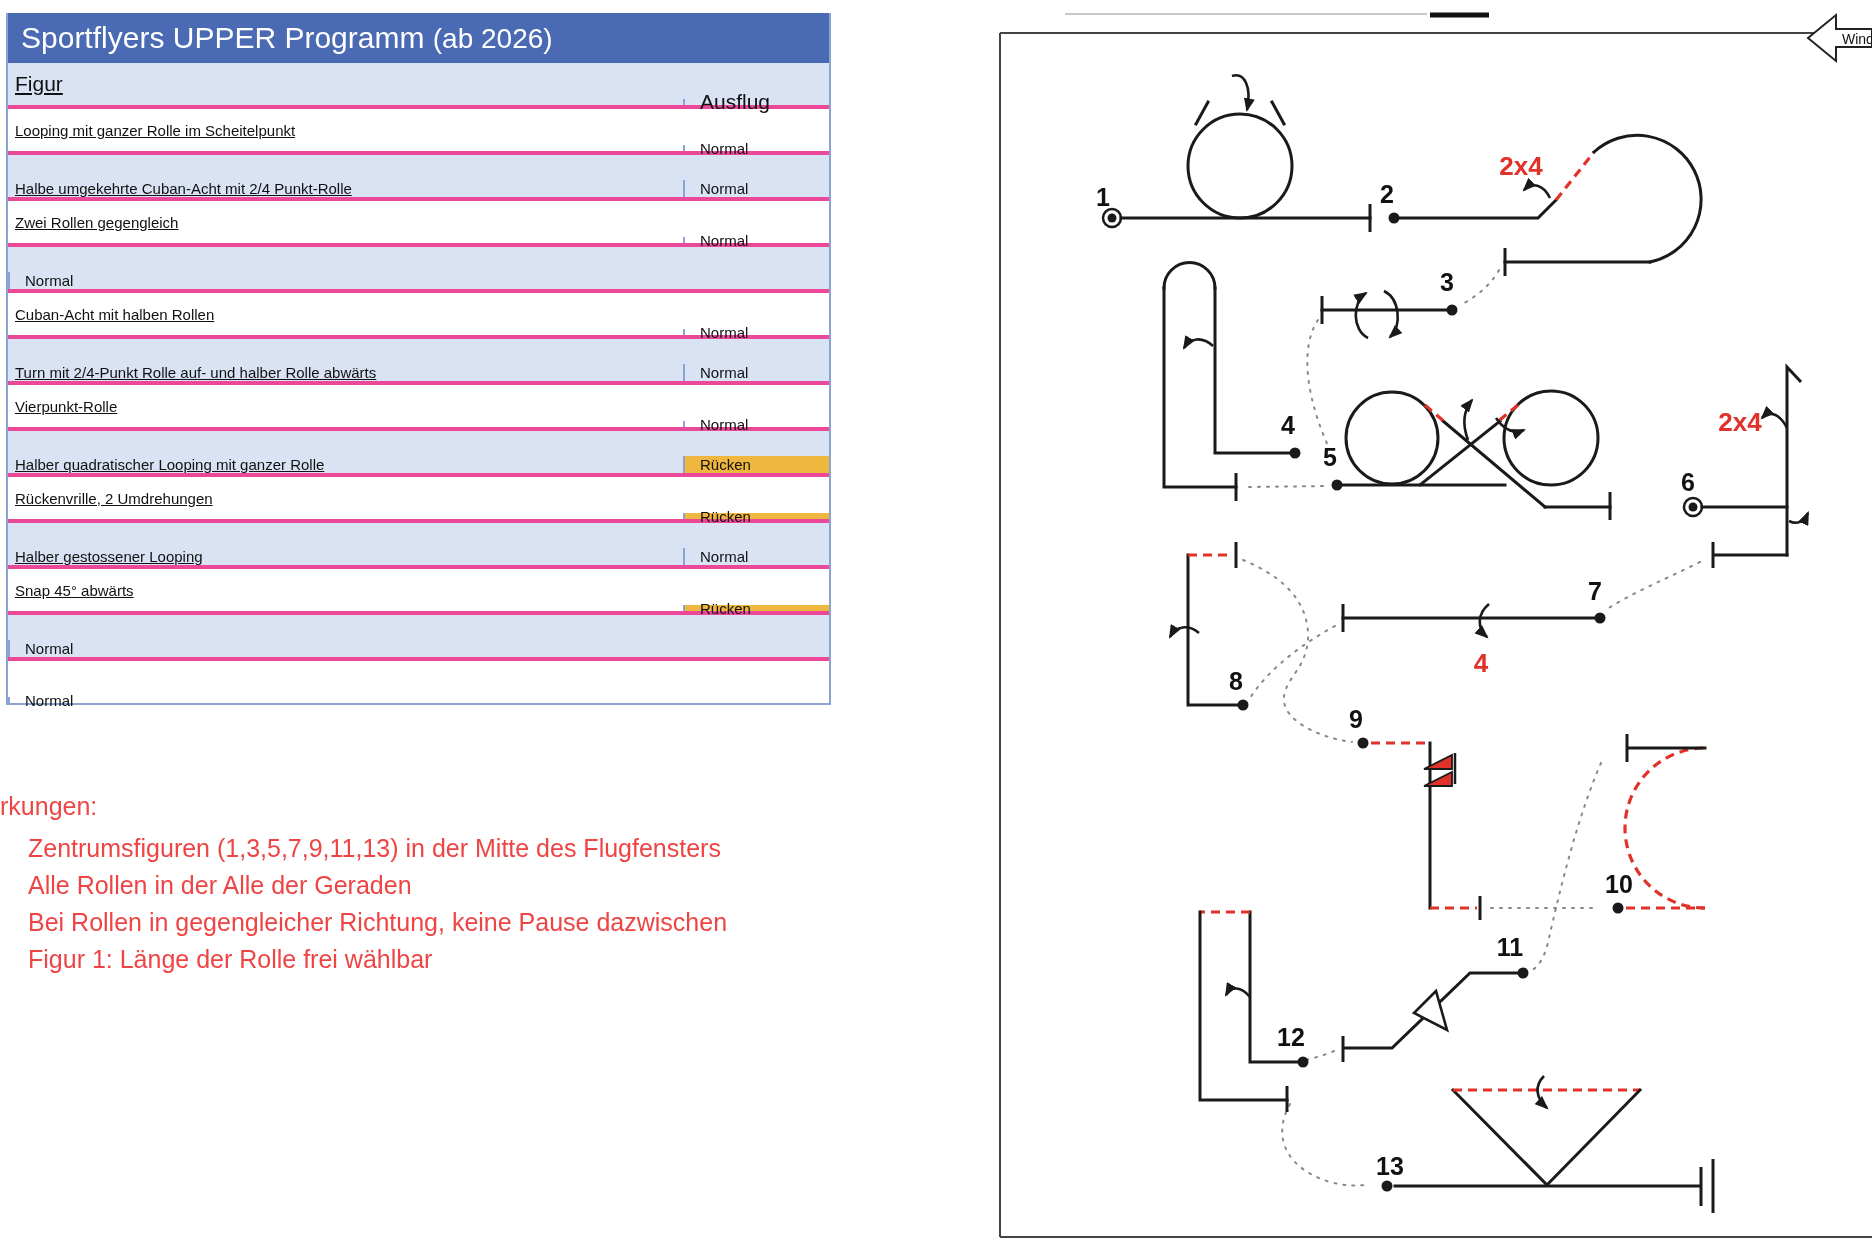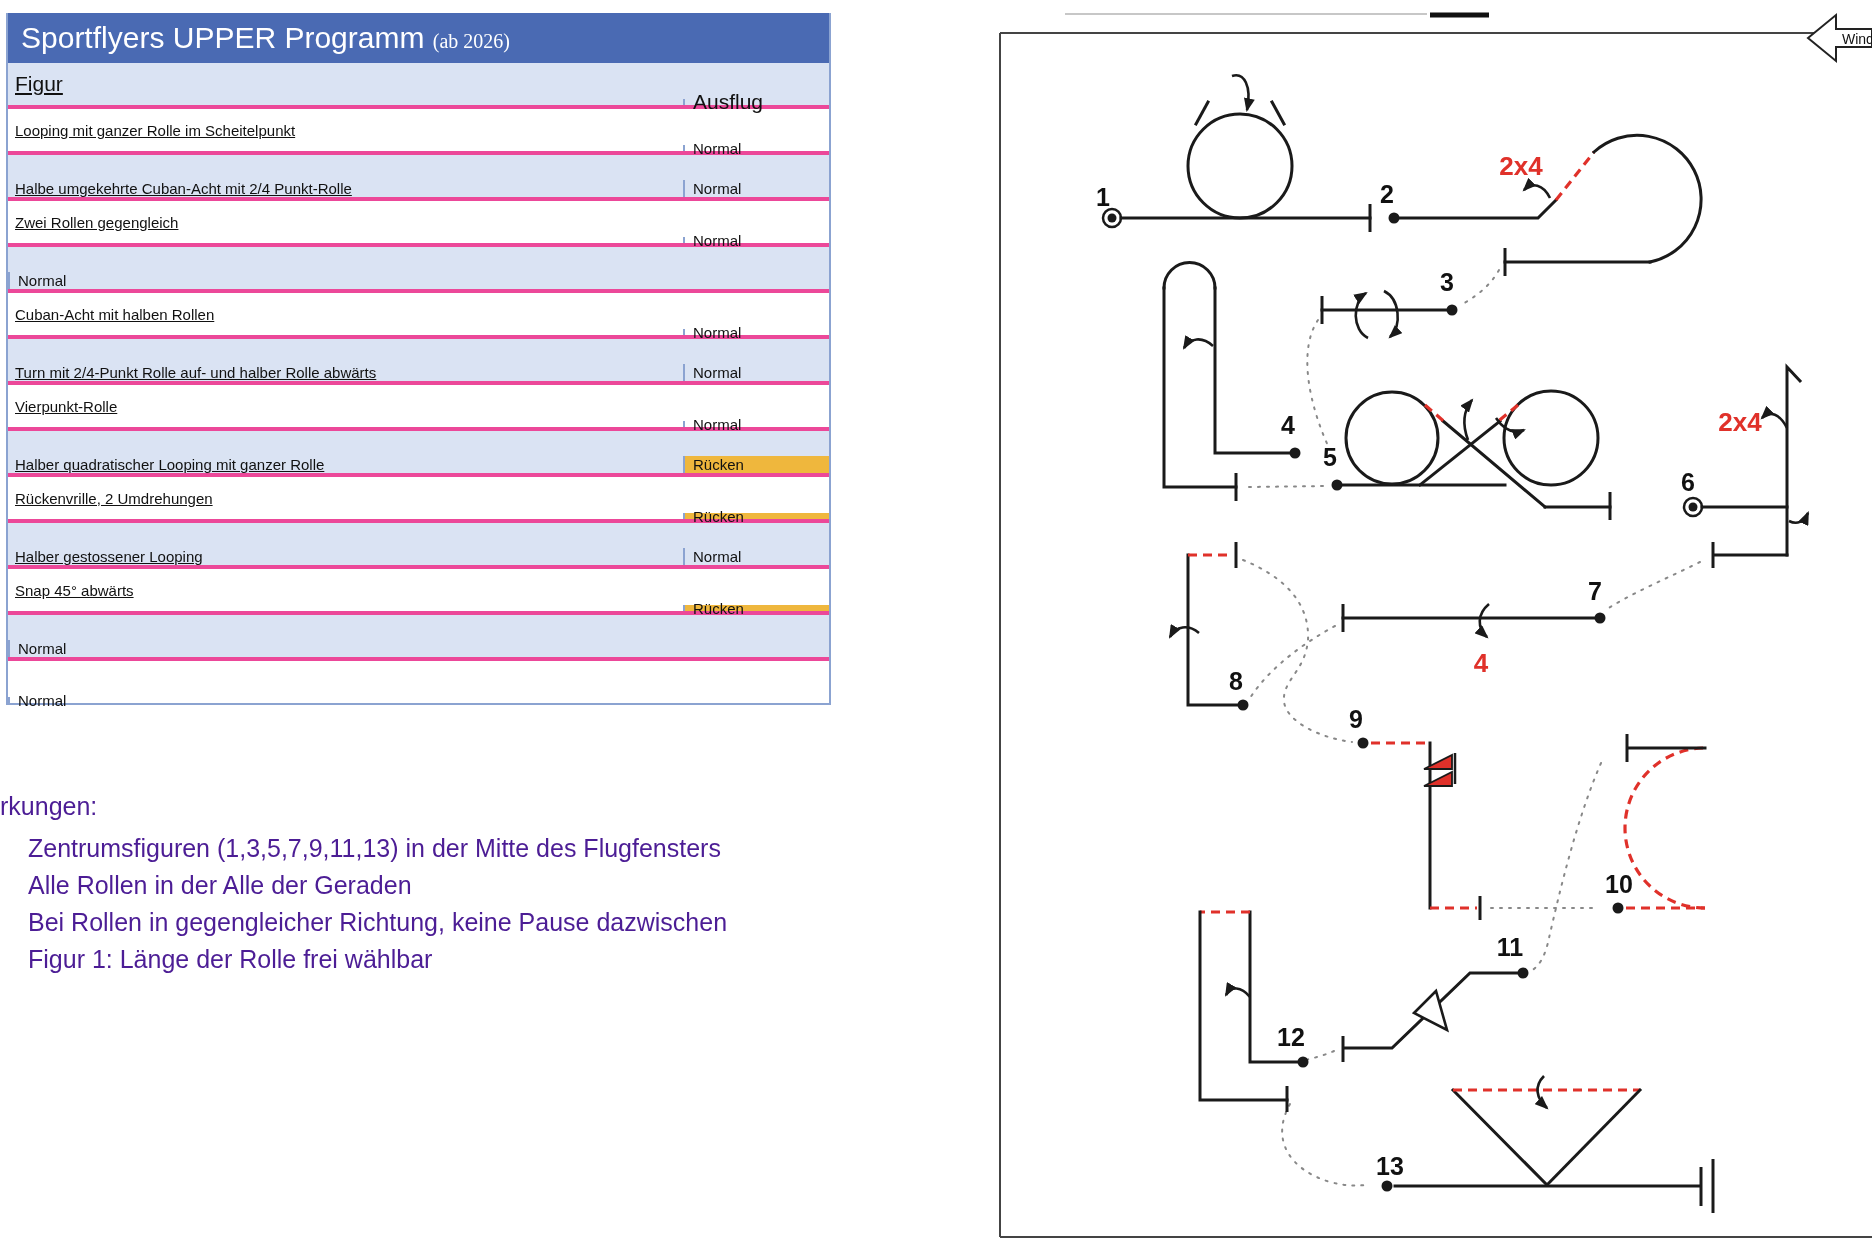"(ab 2026)" .title-suffix { font-family: Liberation Serif, serif -> none; font-size: 20px -> 28px }
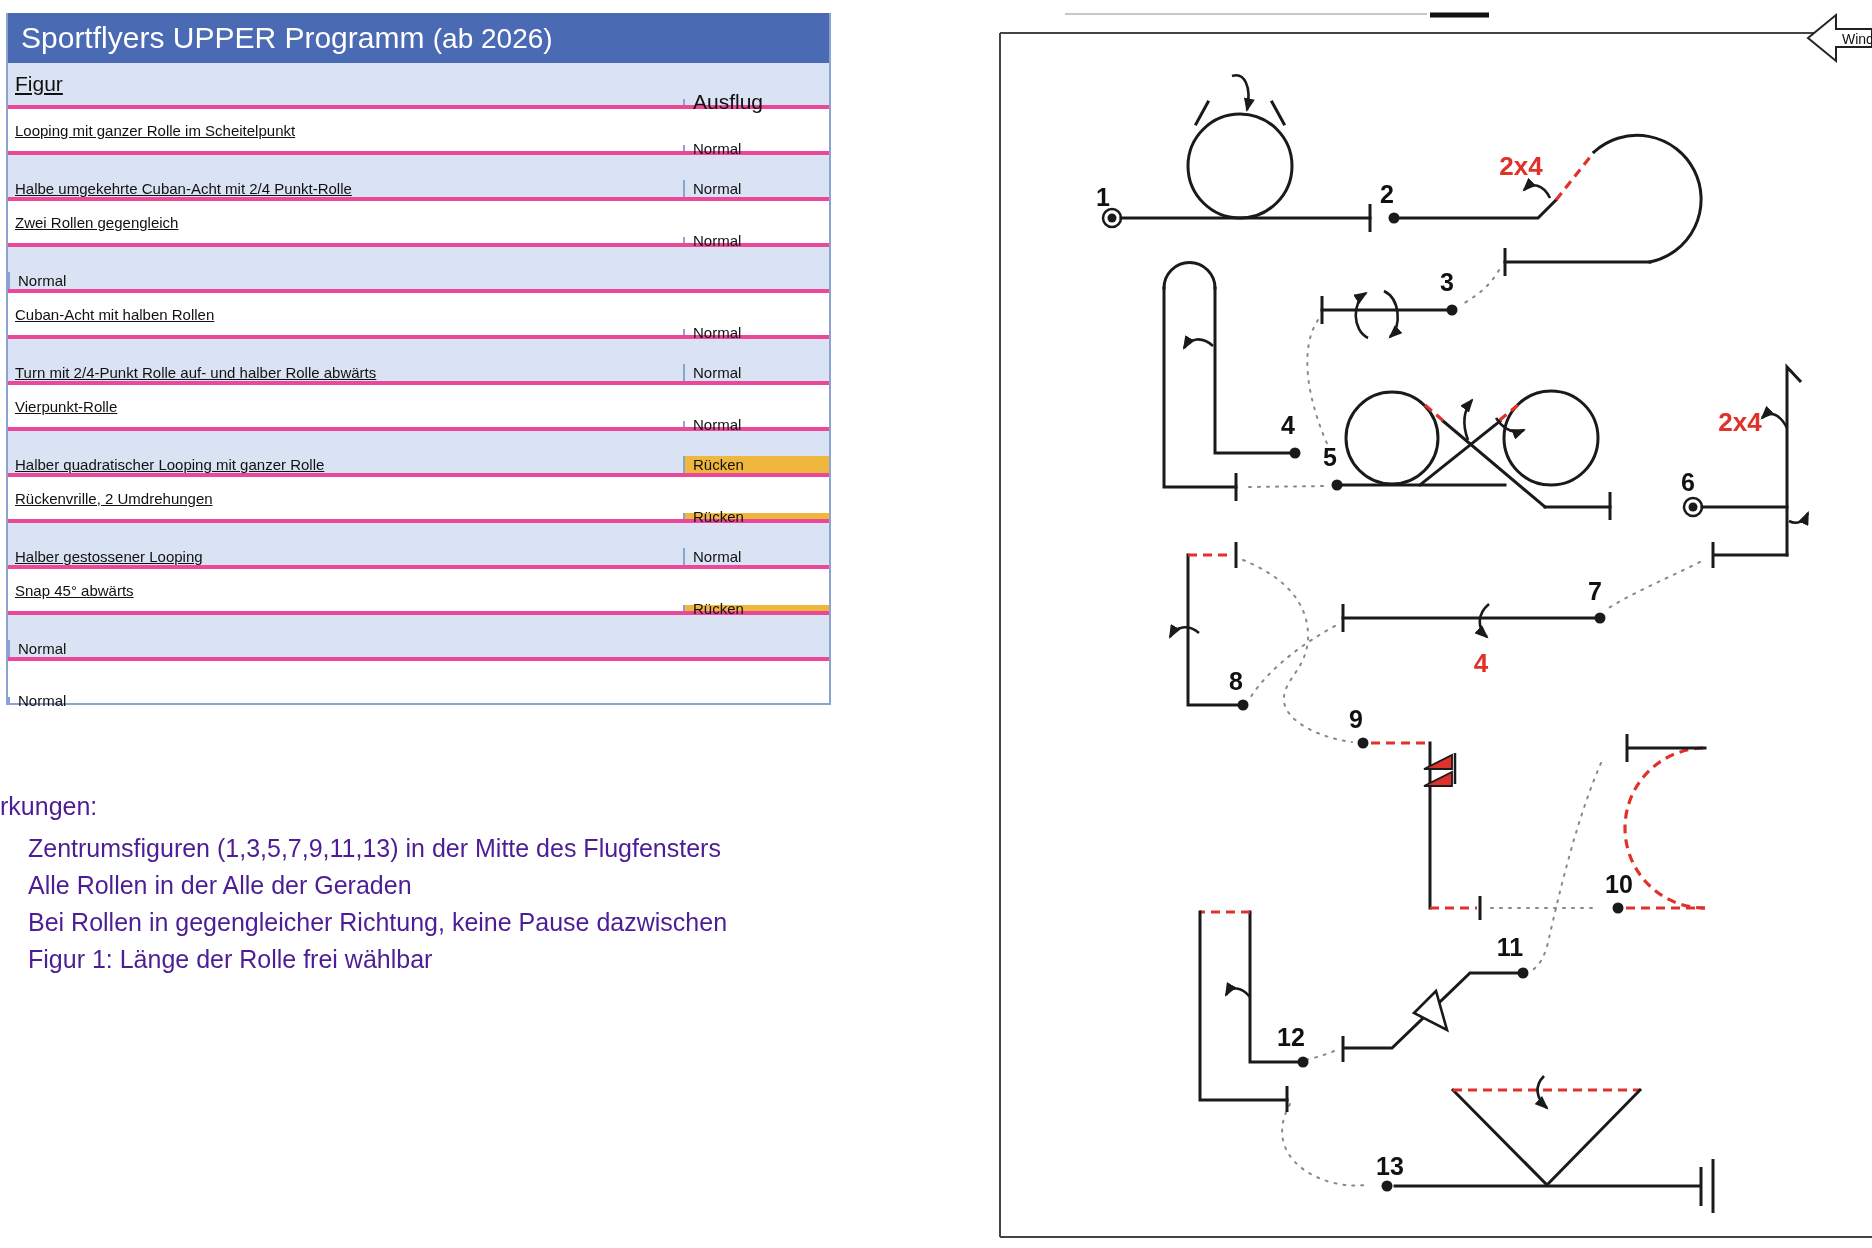"Ausflug" .c2 { padding-left: 8px -> 15px }
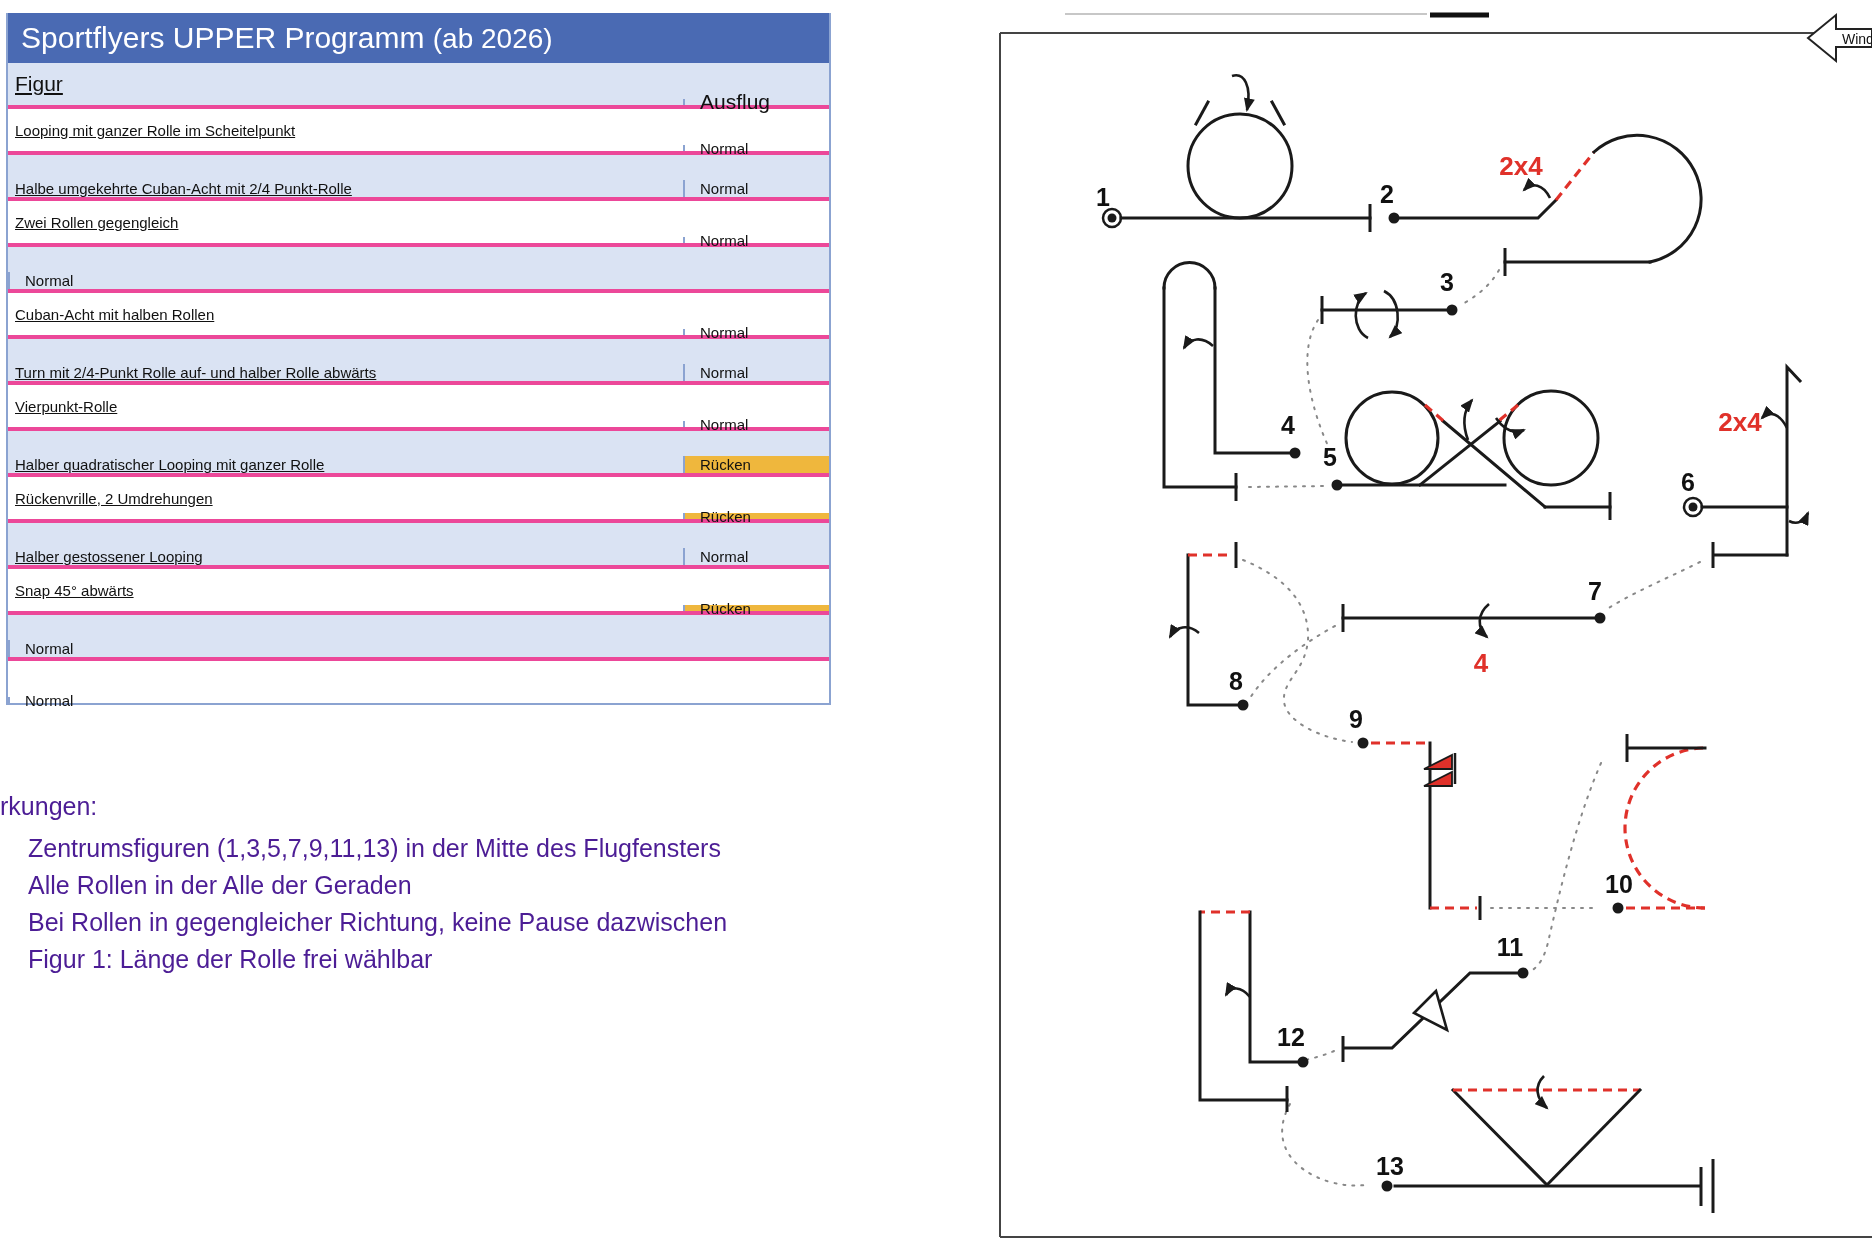"rkungen:" #notes { color: #4c1d95 -> #ef4444 }
